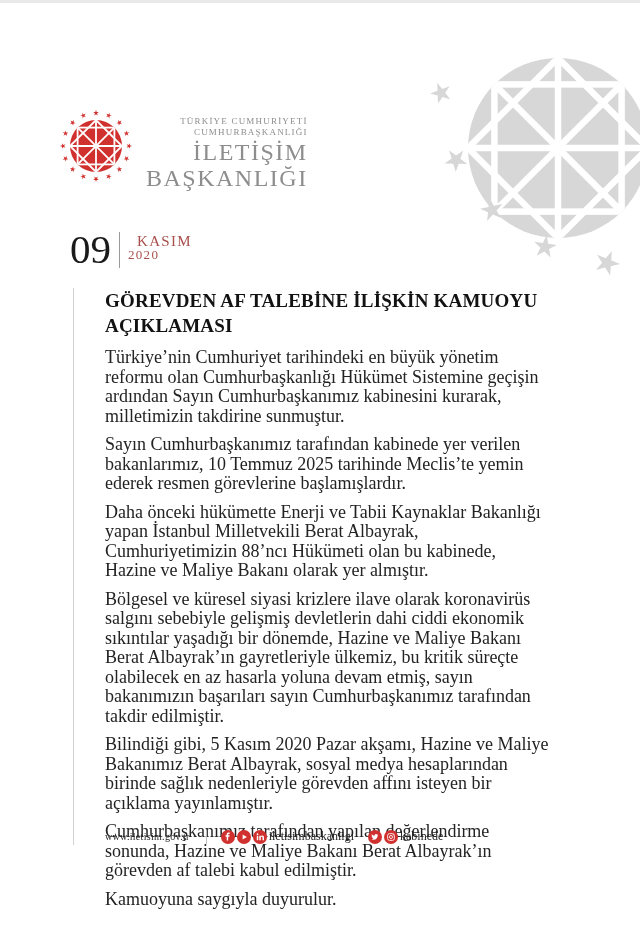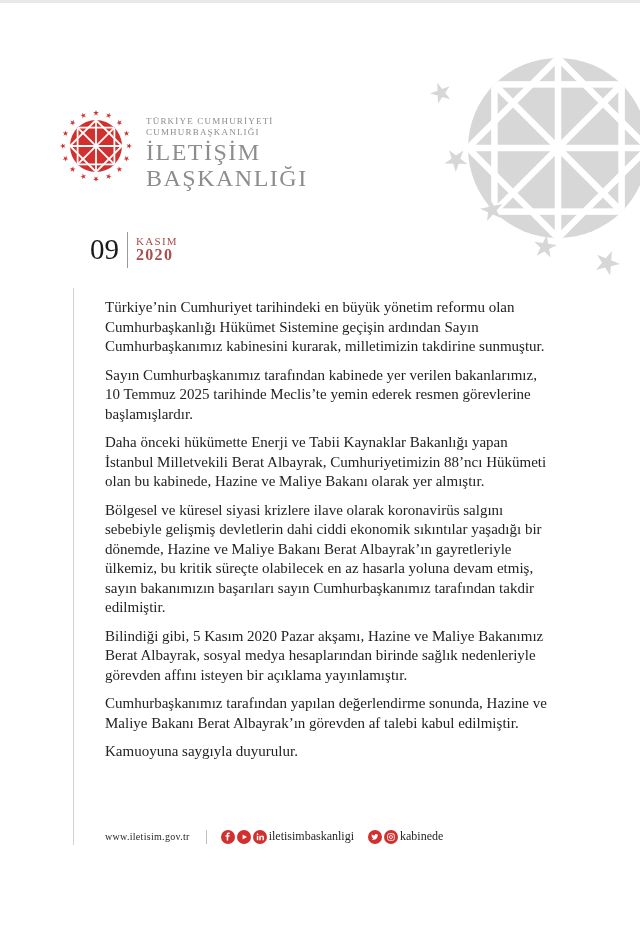"TÜRKİYE CUMHURİYETİ" .logo-block { text-align: none -> right }
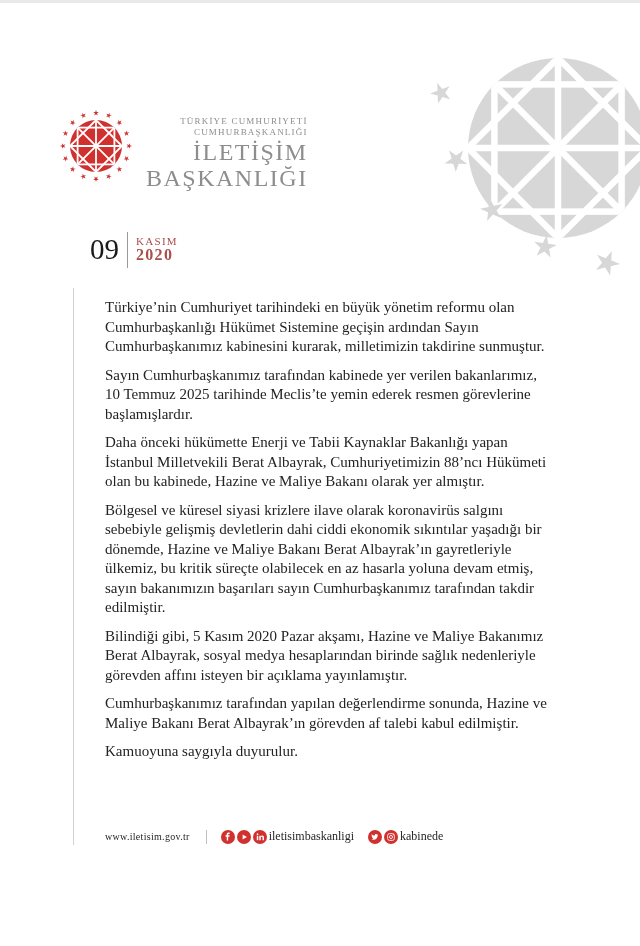"09" .date-day { font-size: 29px -> 41px; margin-left: 20px -> none }
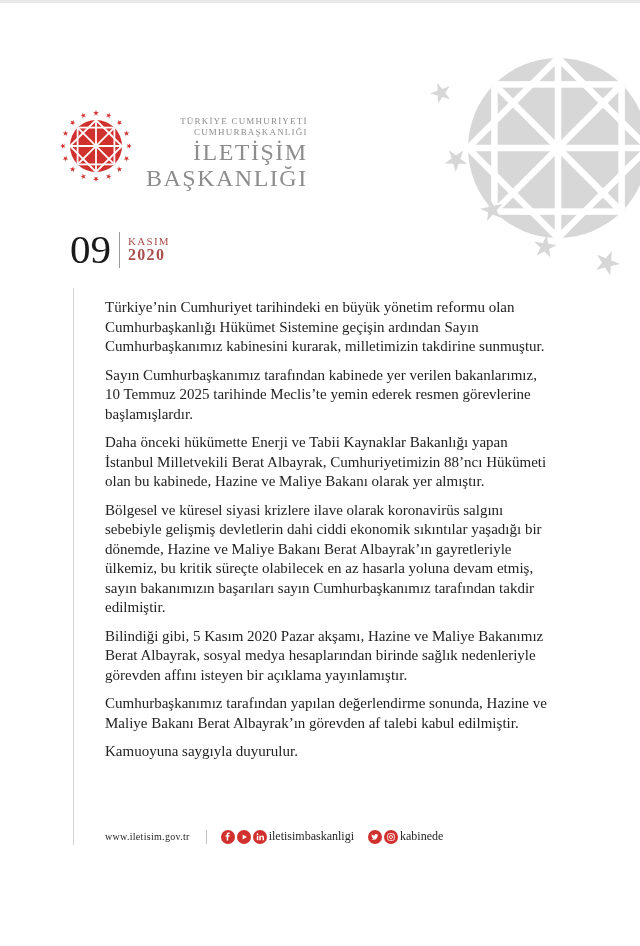"KASIM" .date-month { font-size: 11px -> 15px; margin-left: none -> 9px }
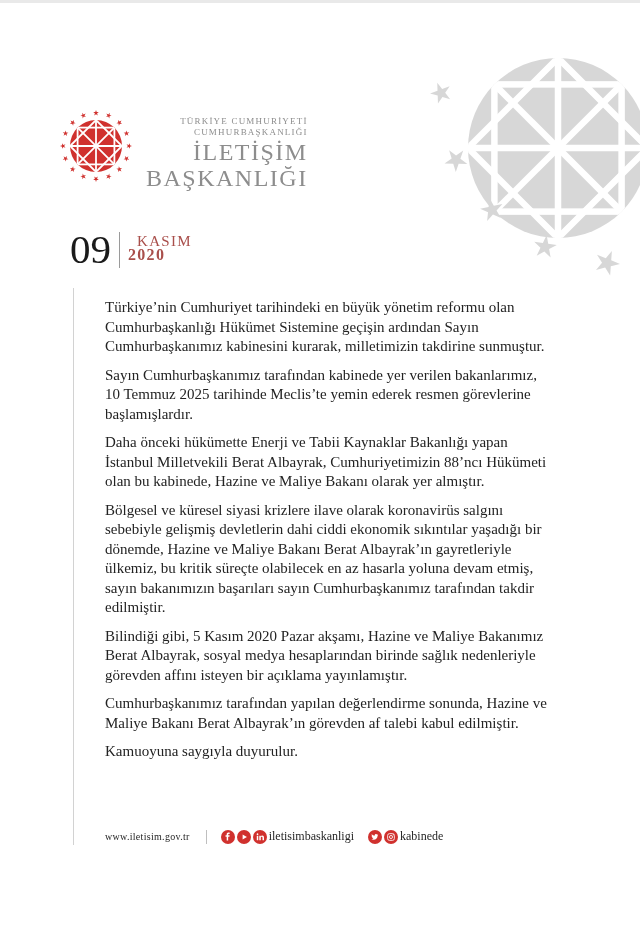"2020" .date-year { font-size: 16px -> 13px; font-weight: bold -> none }
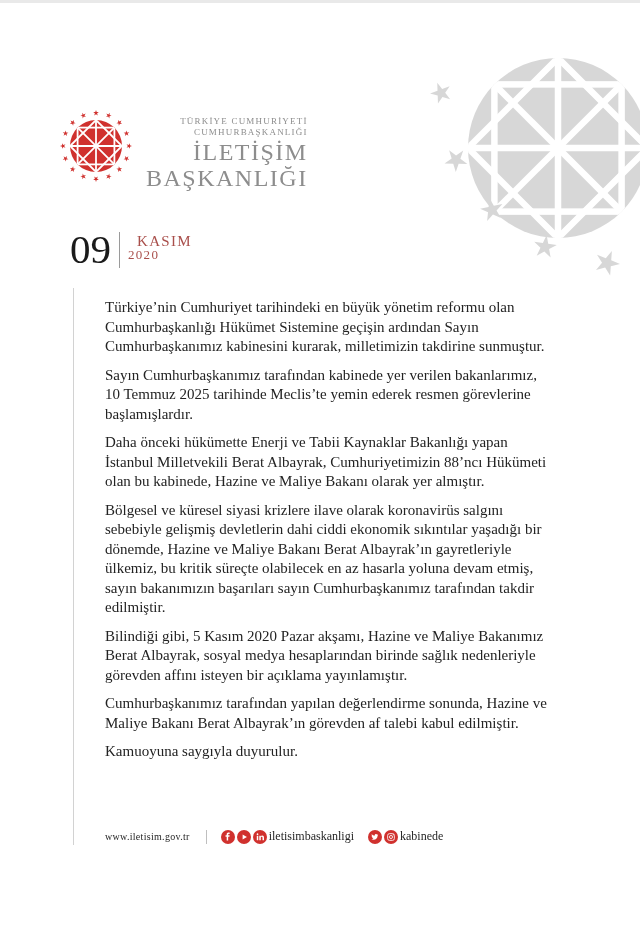"GÖREVDEN AF TALEBİNE İLİŞKİN KAMUOYU" div { html: none -> <div>GÖREVDEN AF TALEBİNE İLİŞKİN KAMUOYU AÇIKLAMASI</div> }
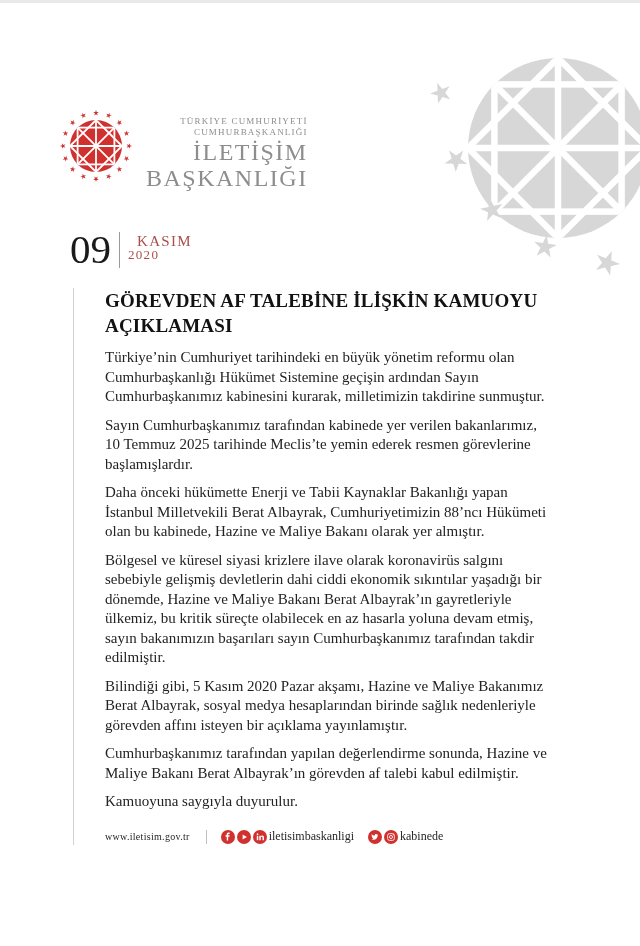"Türkiye’nin Cumhuriyet tarihindeki en" .paragraphs p { font-size: 15px -> 18px }
